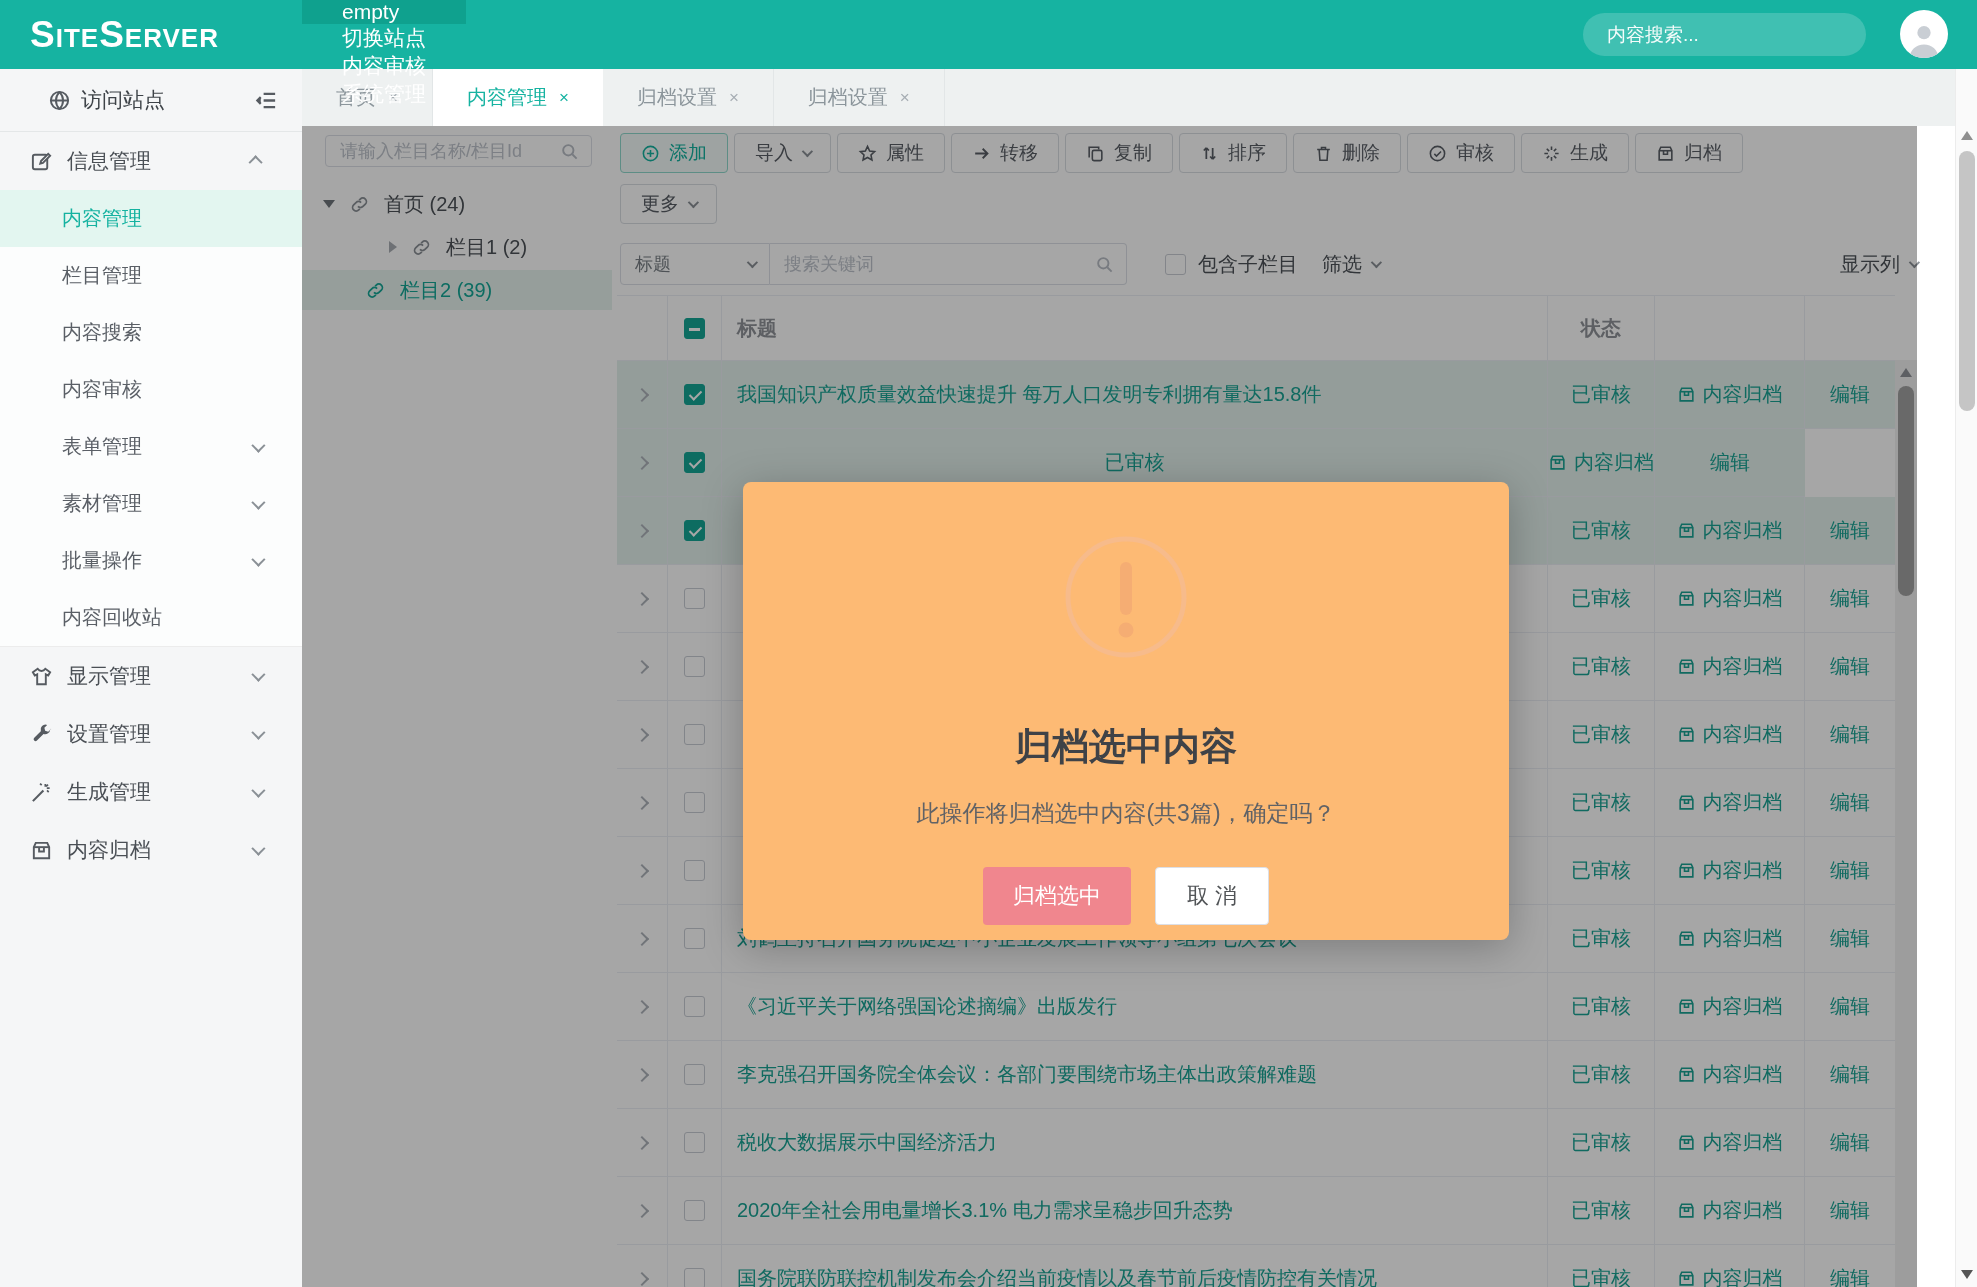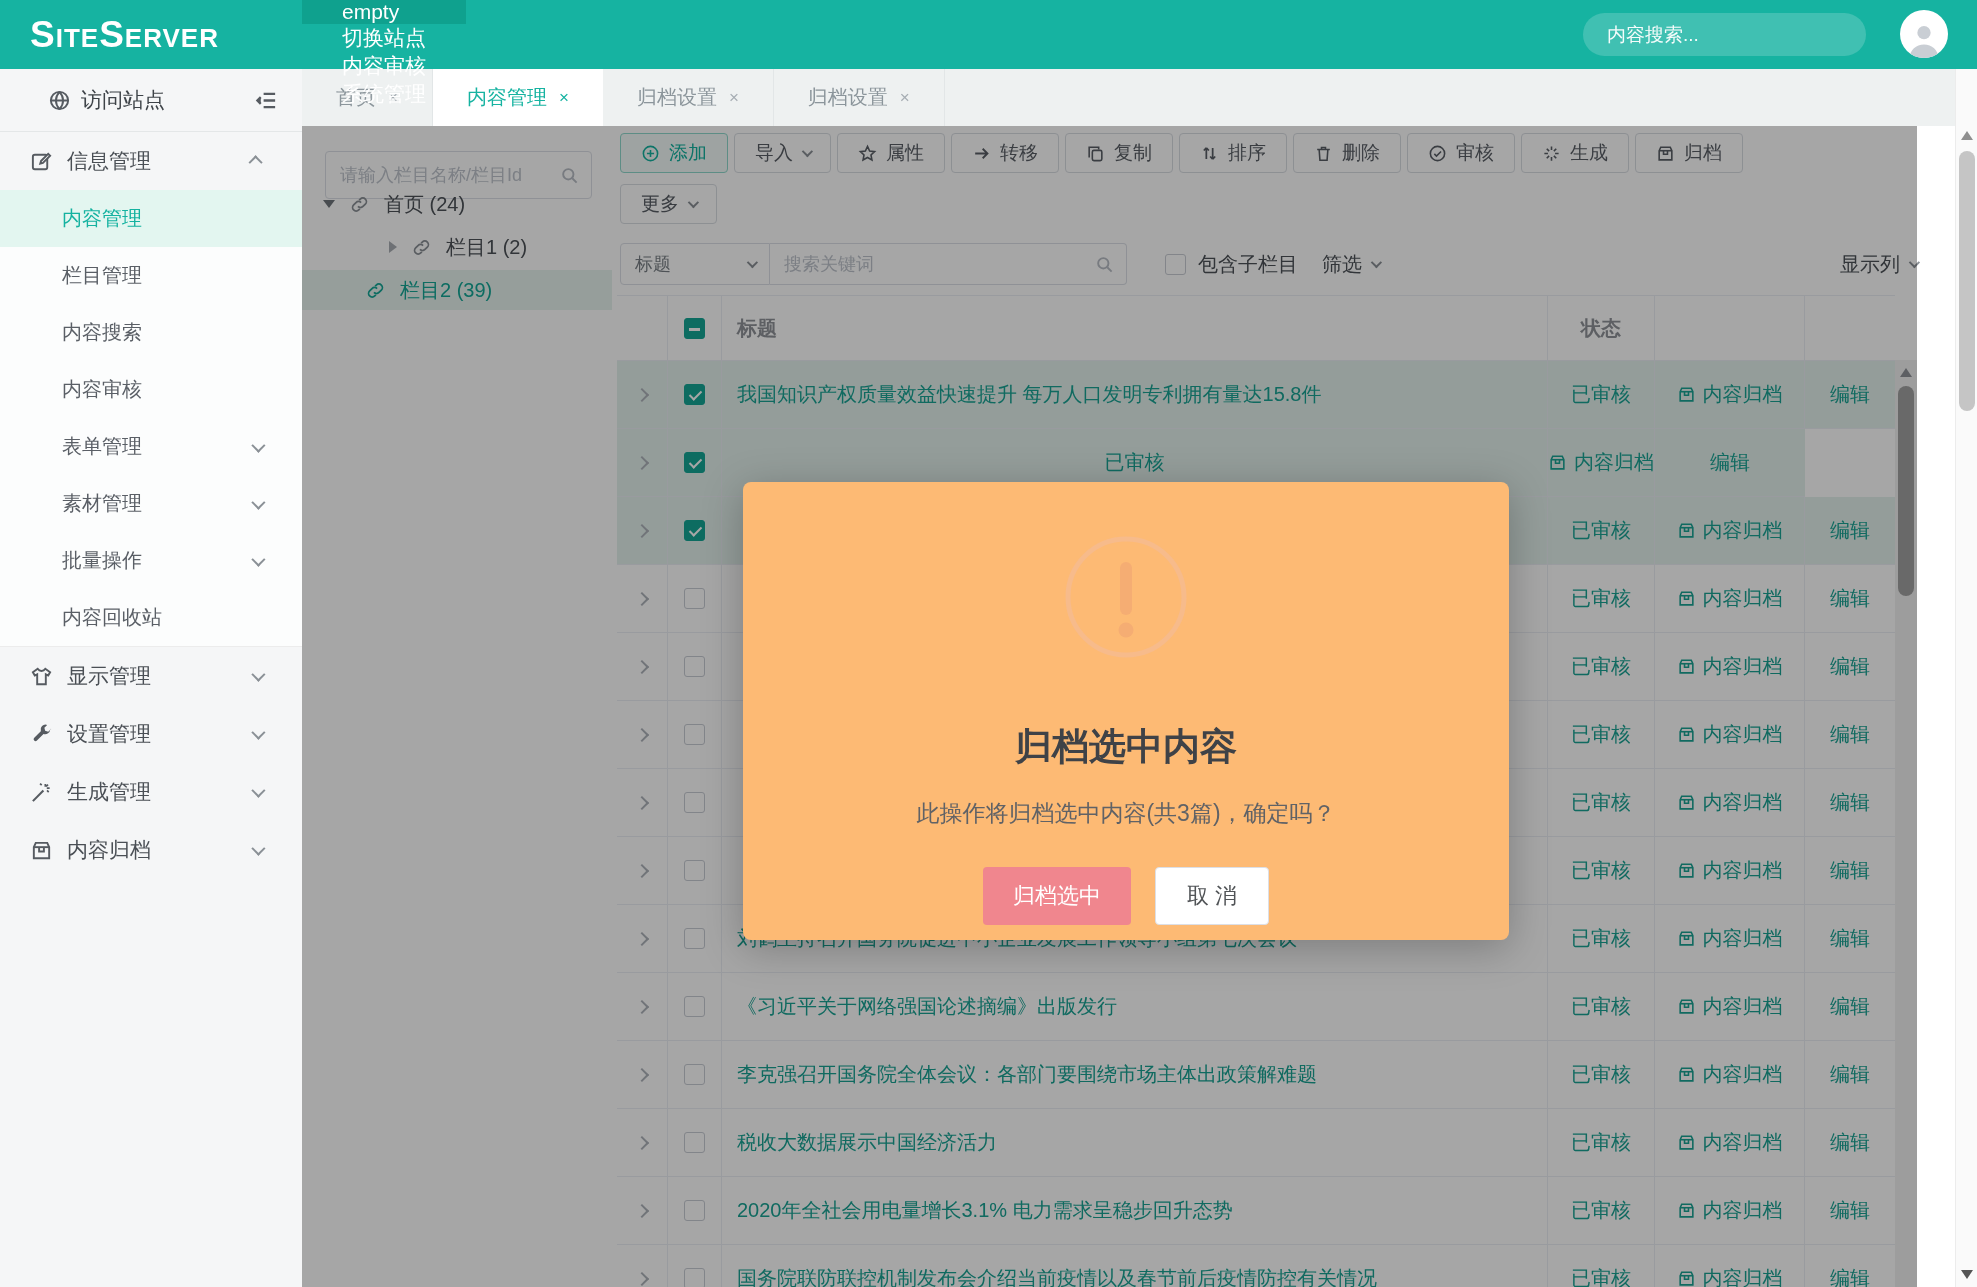"请输入栏目名称/栏目Id" .tree-search { height: 48px -> 32px; margin-top: 16px -> none }
